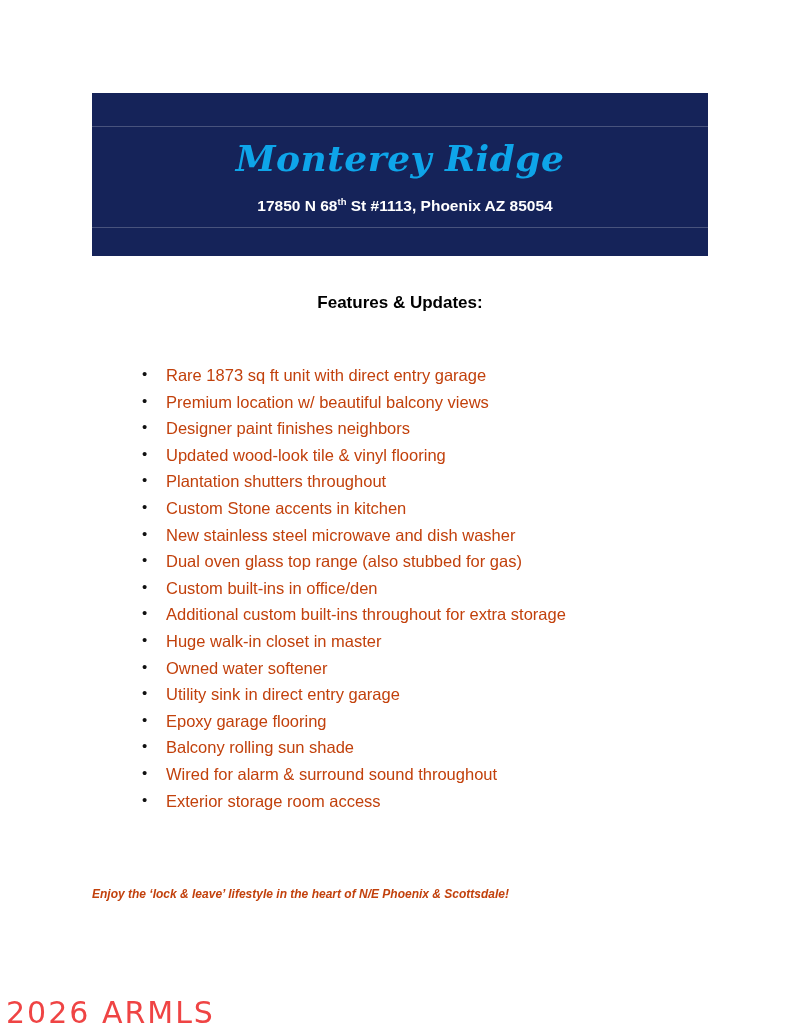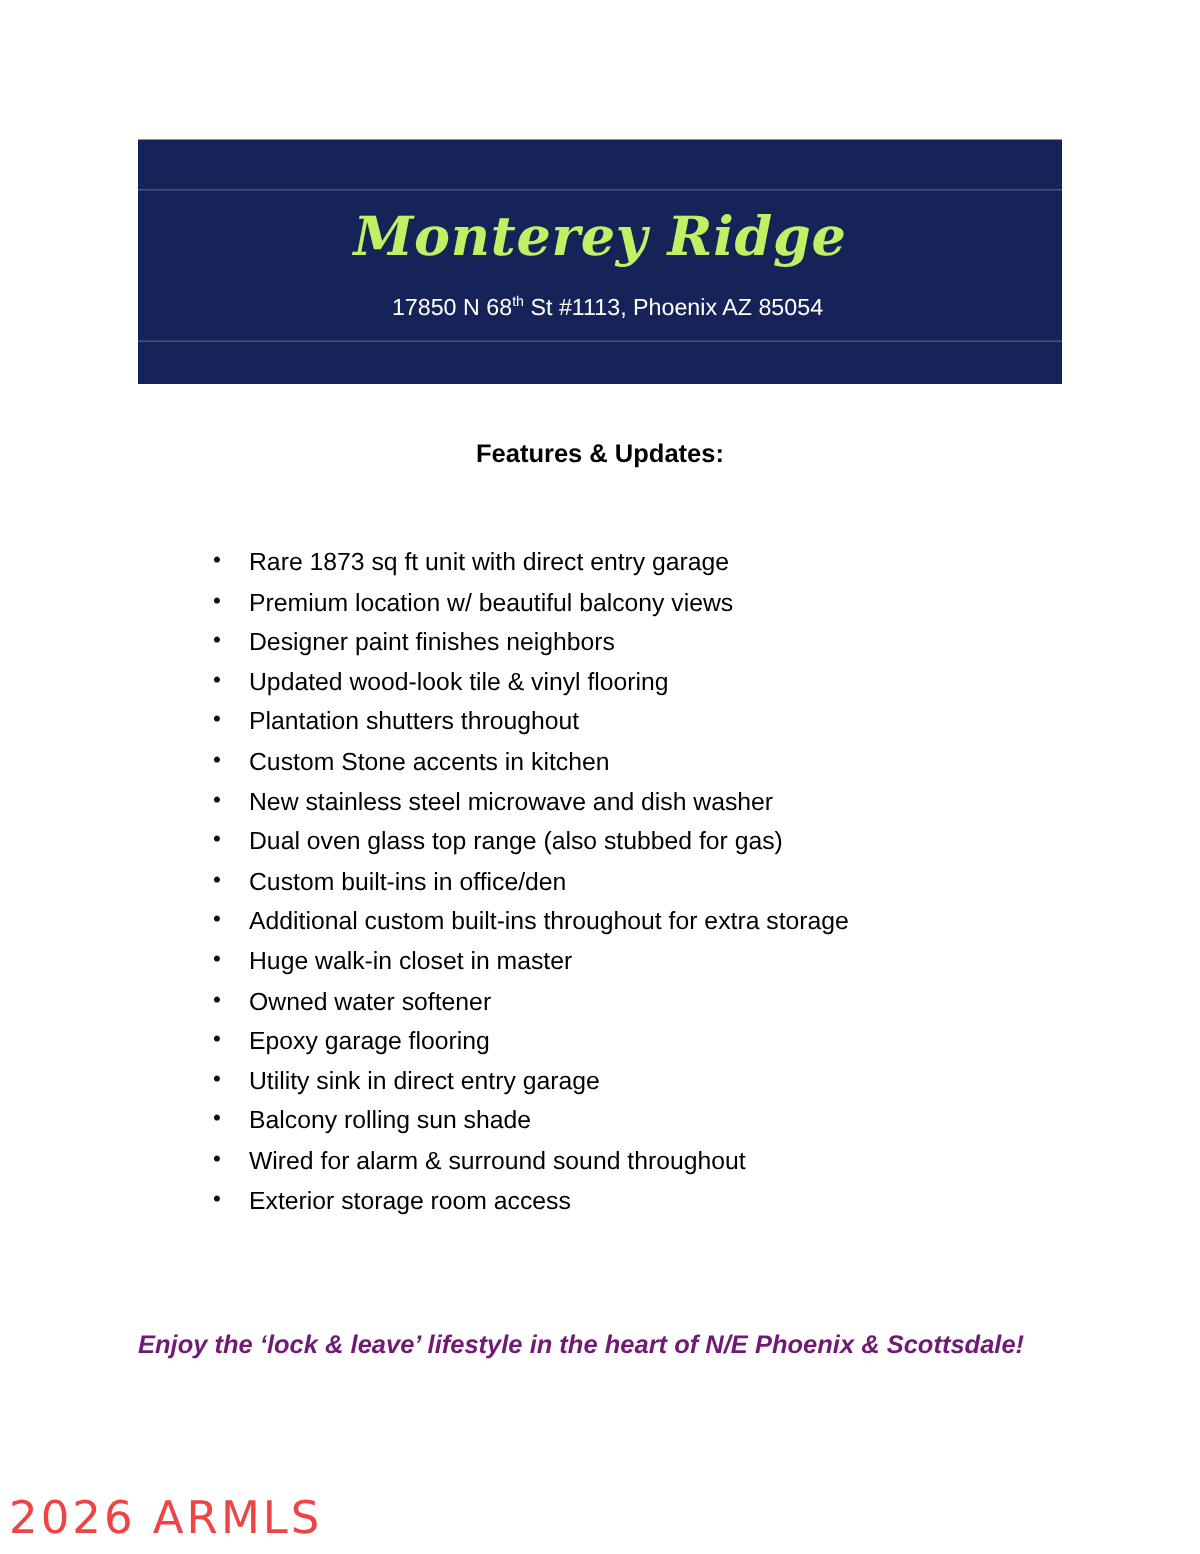"Monterey Ridge" .banner-title { color: #bef264 -> #0ea5e9 }
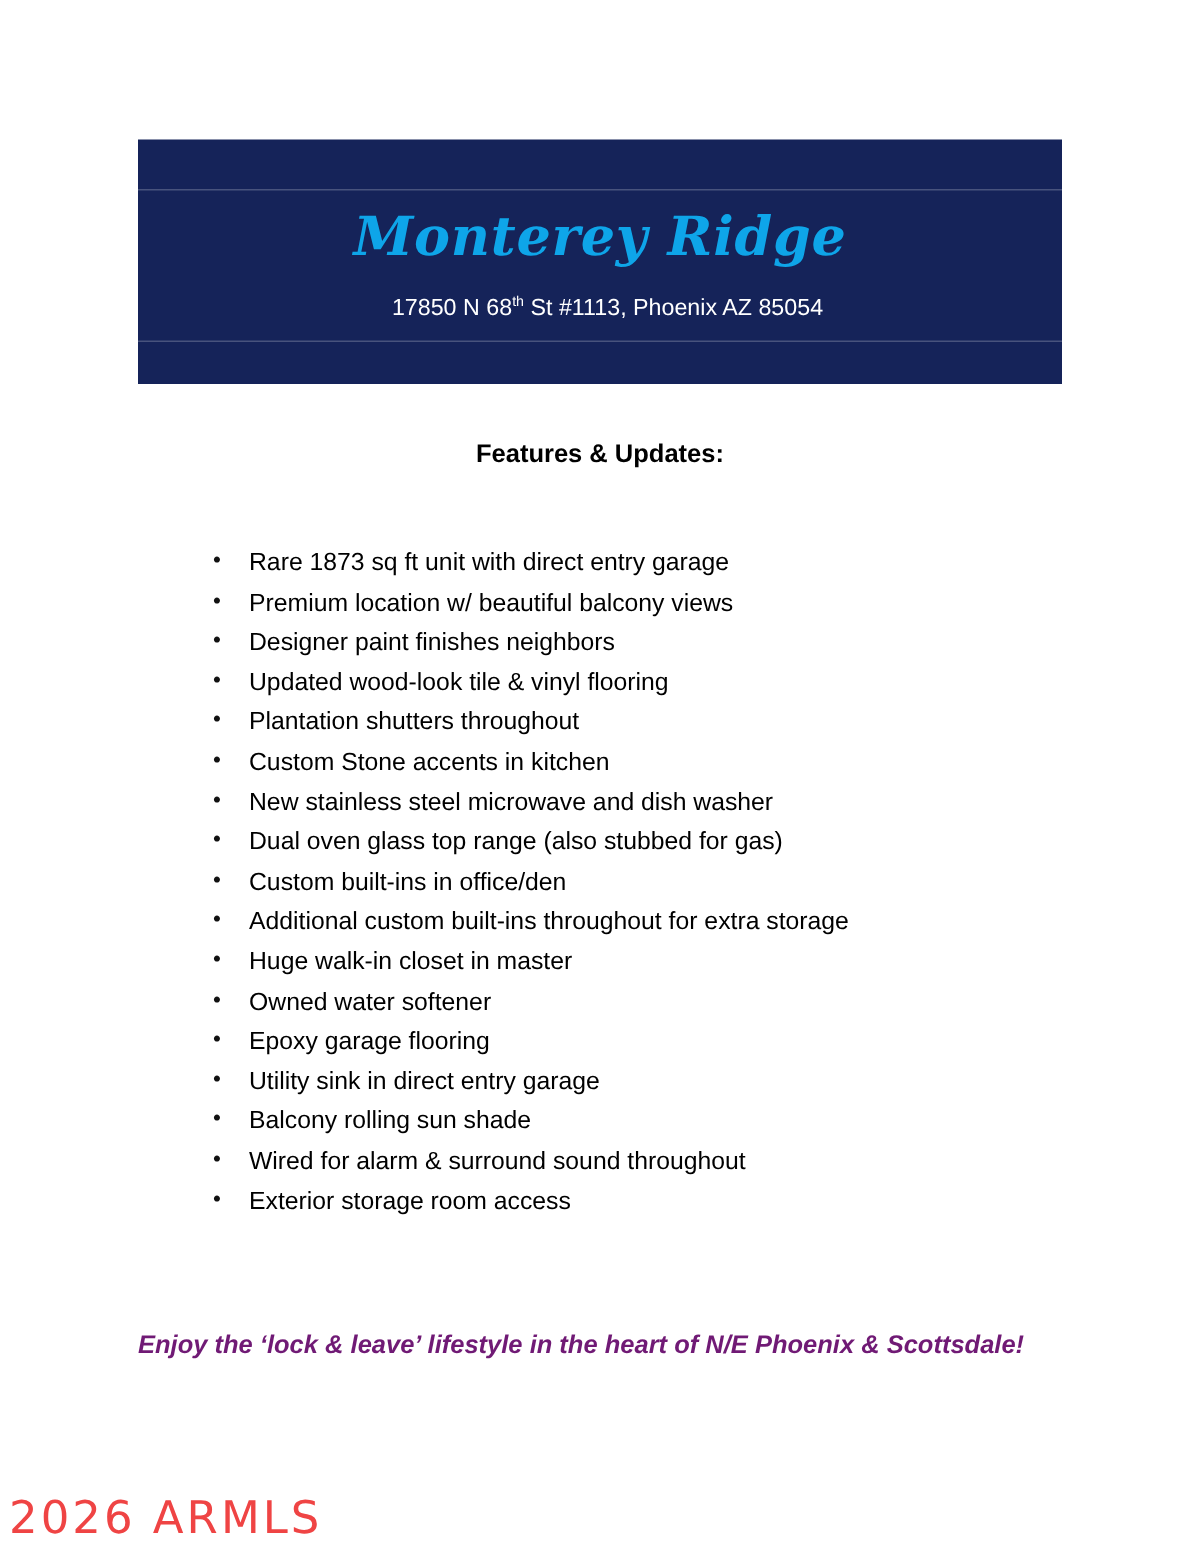"17850 N 68th St #1113," .banner-sub { font-weight: 400 -> 700 }
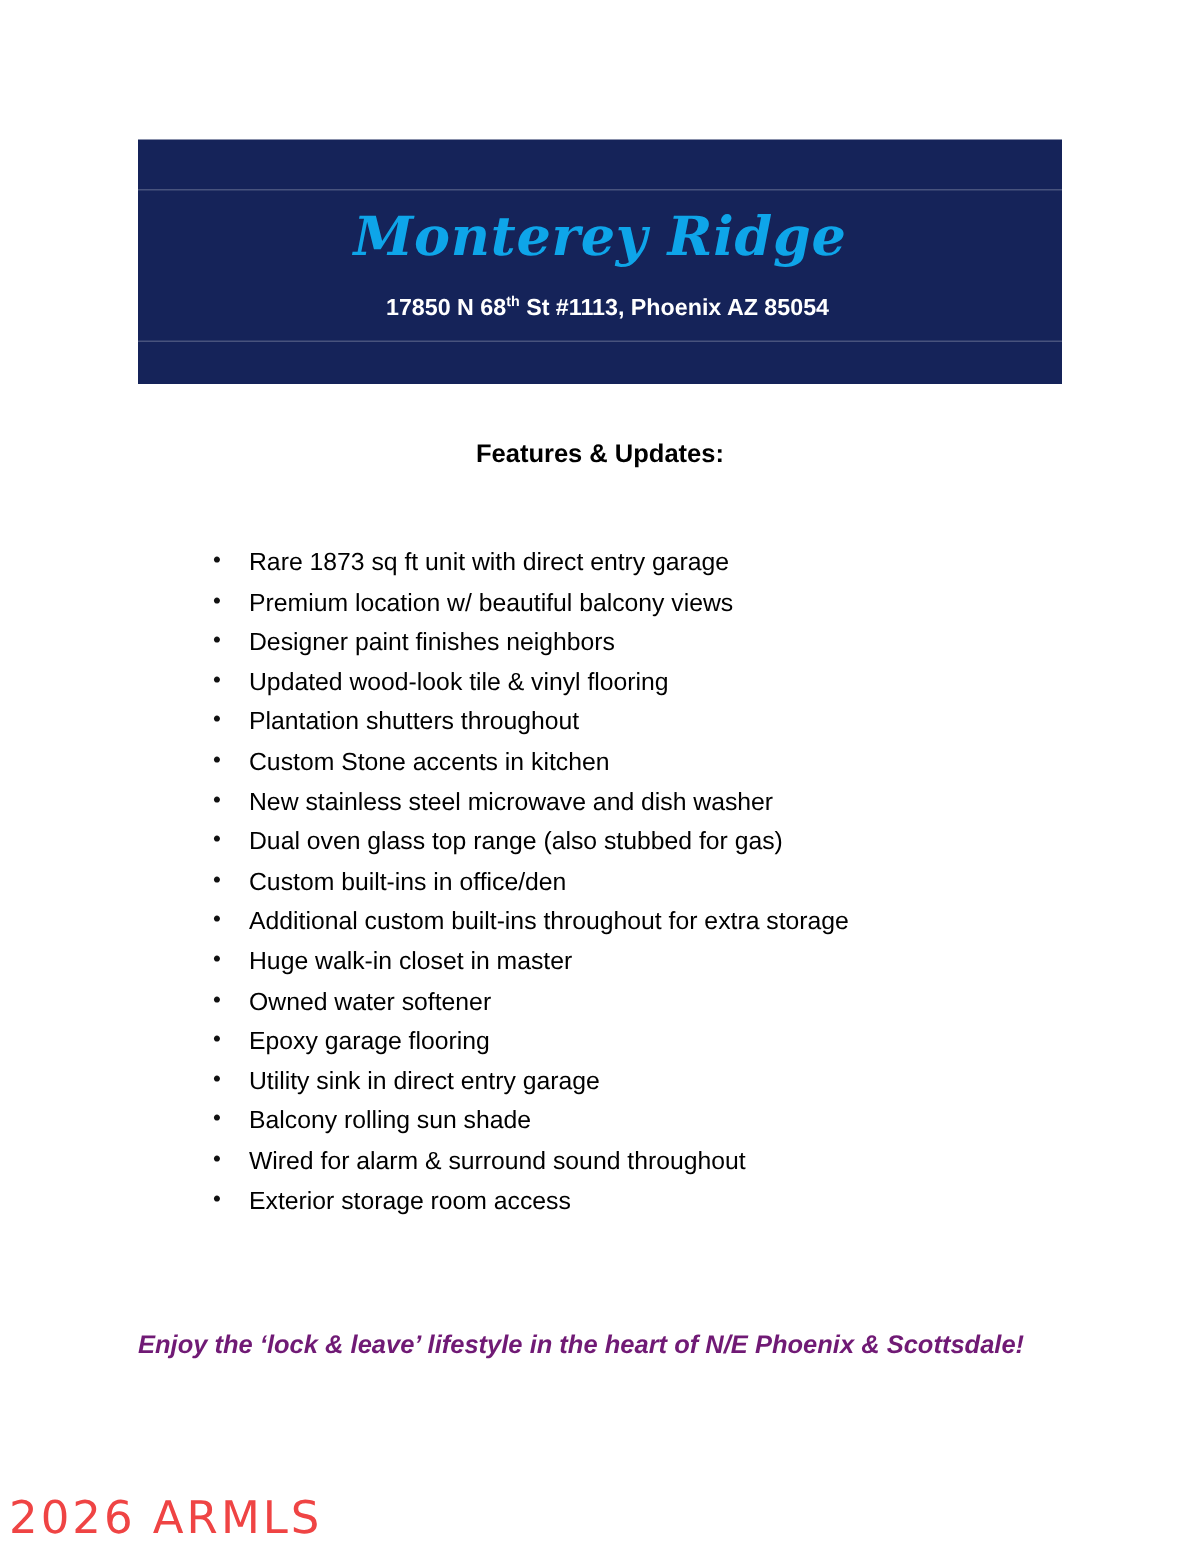"Rare 1873 sq ft unit" .feature-list li { color: #000000 -> #c2410c }
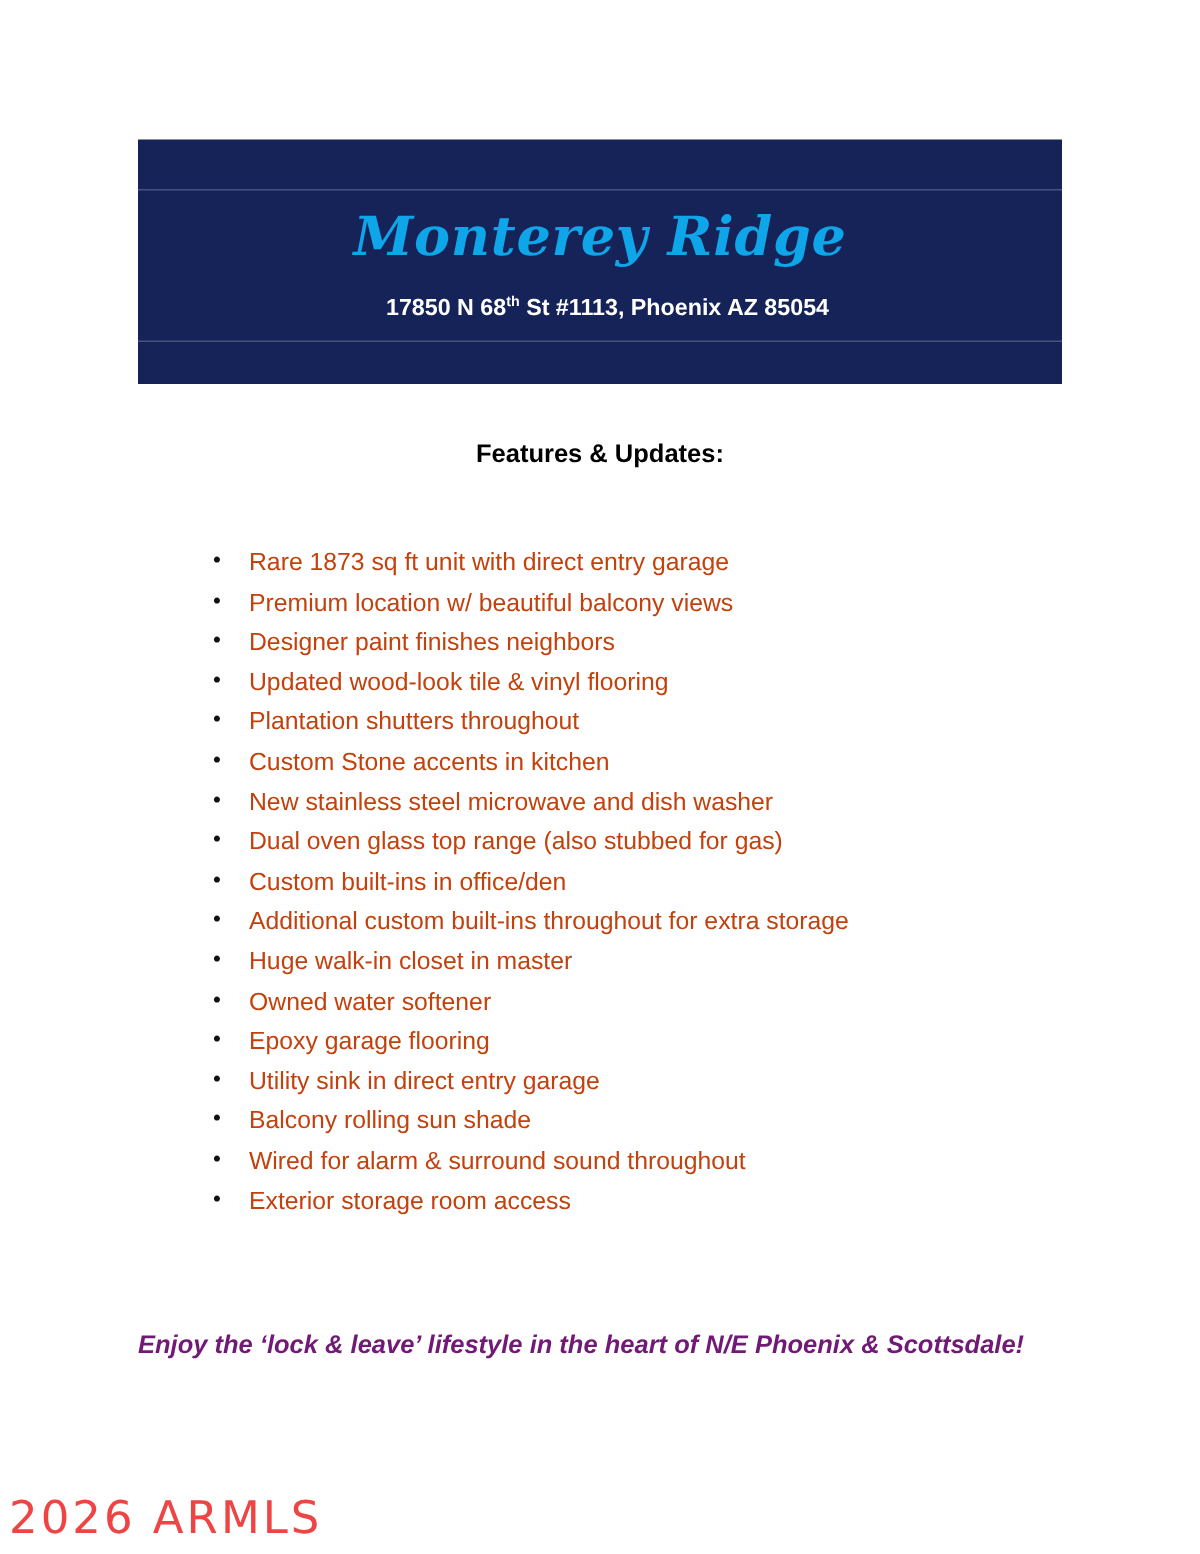"Epoxy garage flooring" li { order: before "Utility sink in direct entry" -> after "Utility sink in direct entry" }
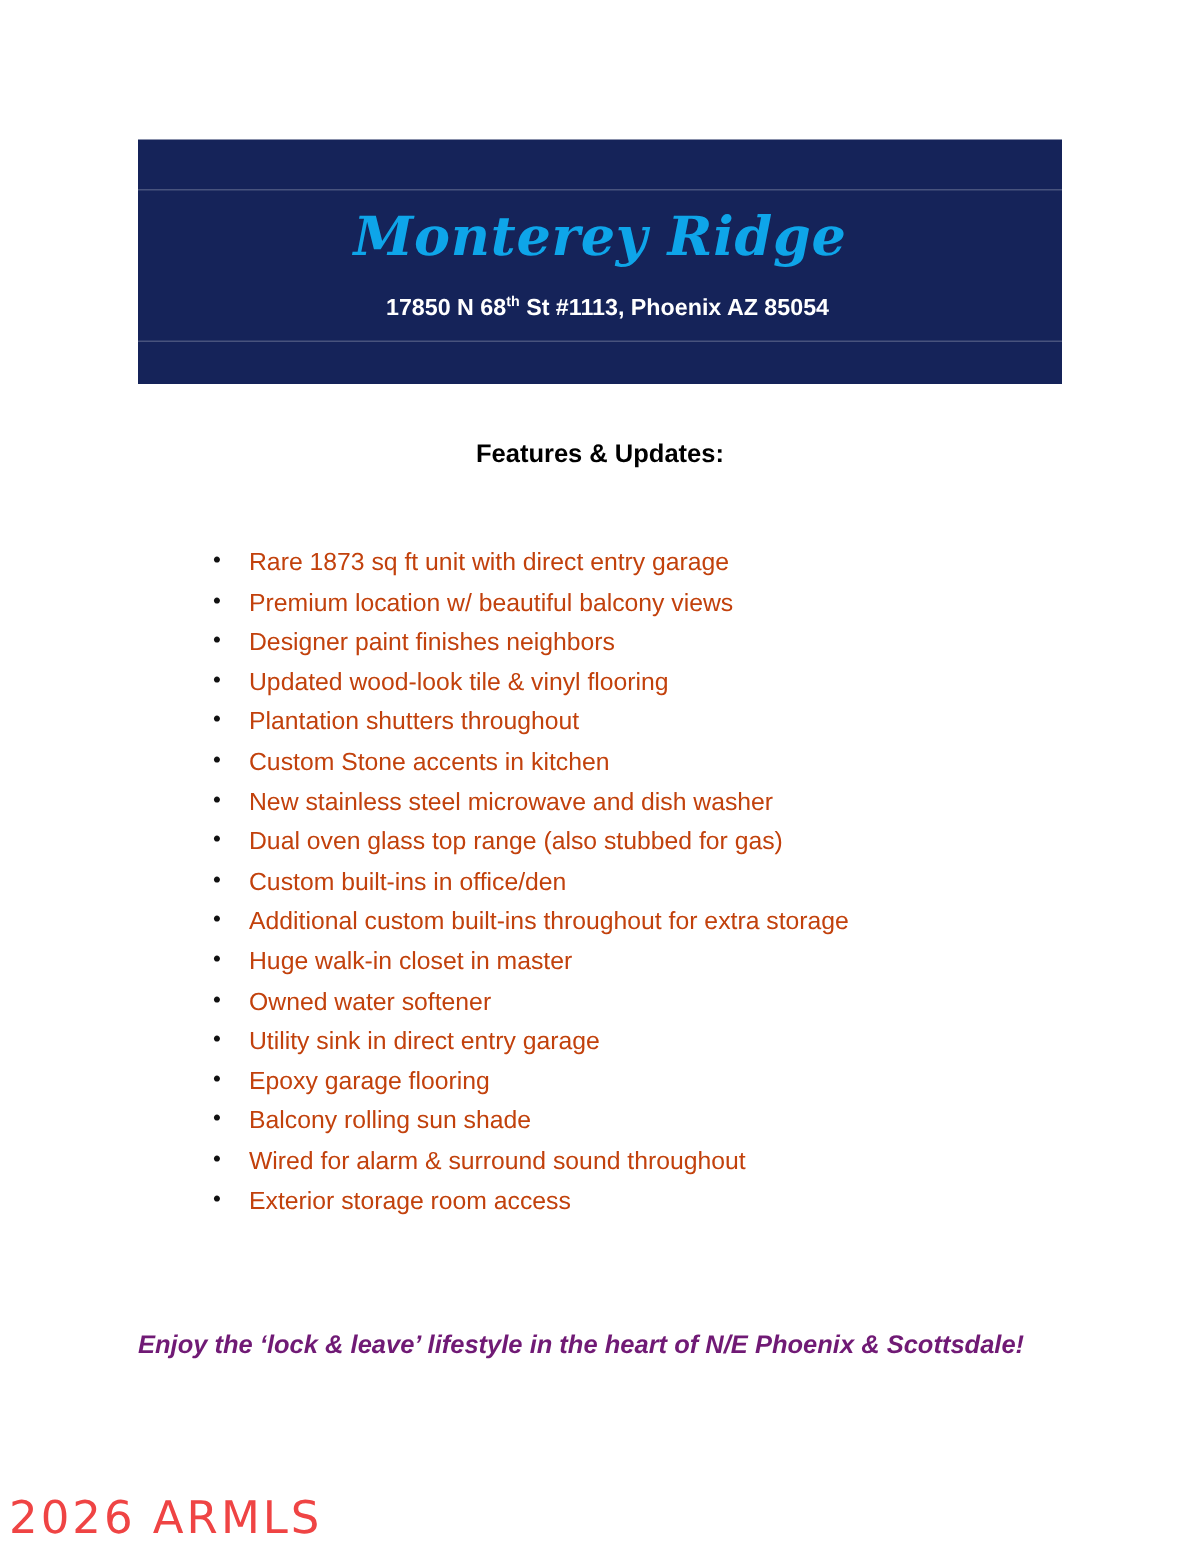"Enjoy the ‘lock & leave’" .closing { color: #701a75 -> #c2410c; font-size: 17px -> 12px }
